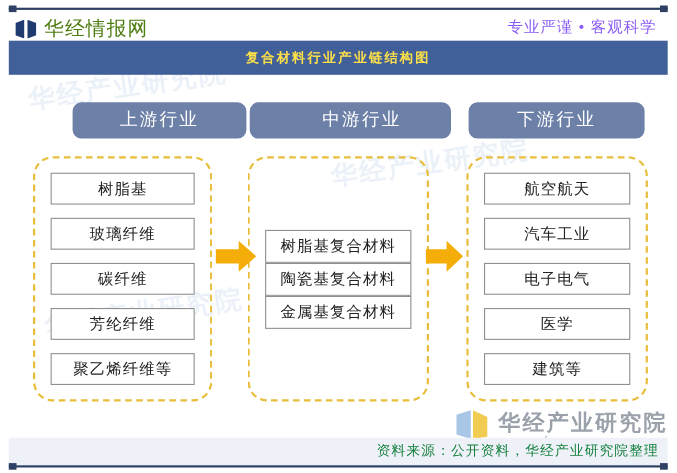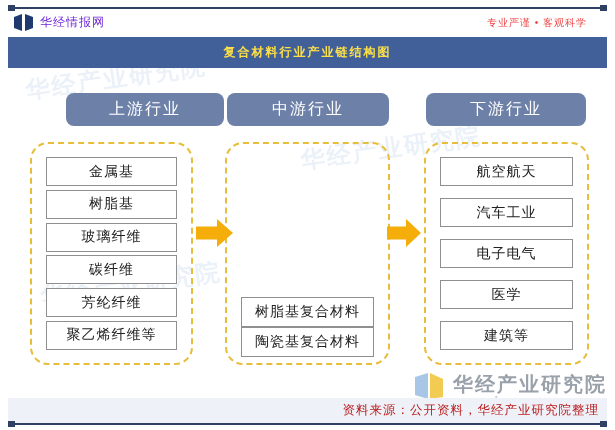"华经情报网" .brand-text { color: #6d28d9 -> #4d7c0f; font-size: 12px -> 18px }
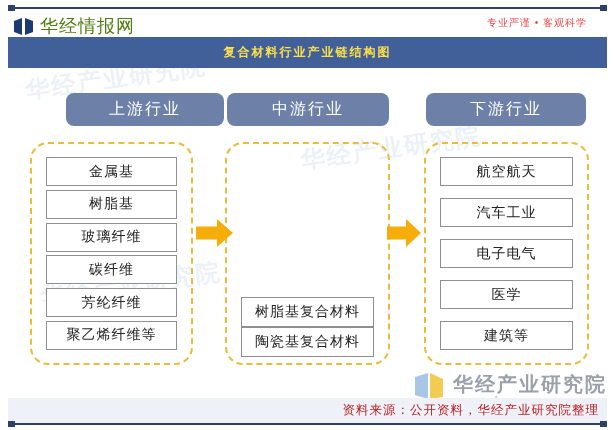"专业严谨 • 客观科学" .tagline { color: #ef4444 -> #8b5cf6; font-size: 10px -> 14px; right: 20px -> 10px }
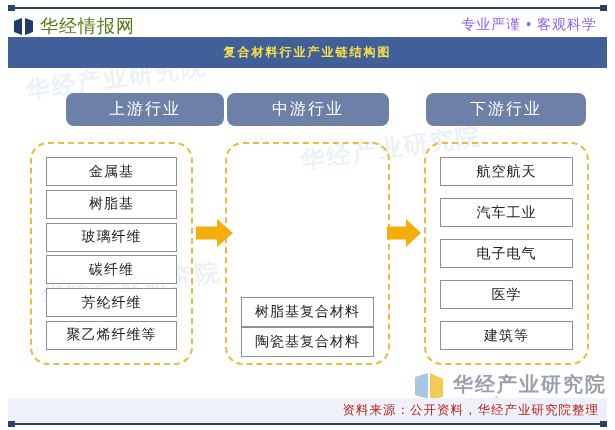"中游行业" .col-header.c2 { padding-left: none -> 21px }
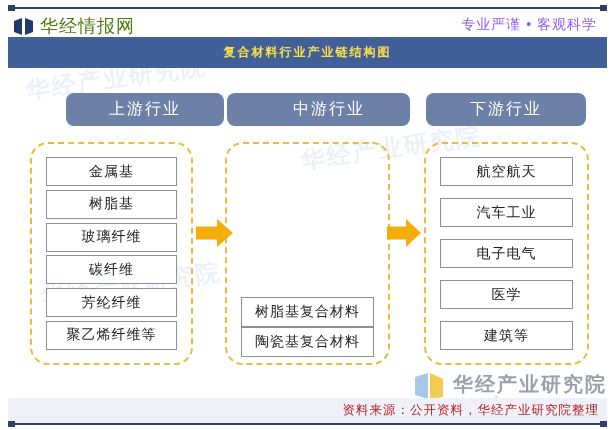"金属基" div.chain-item { html: <div>金属基</div> -> none }
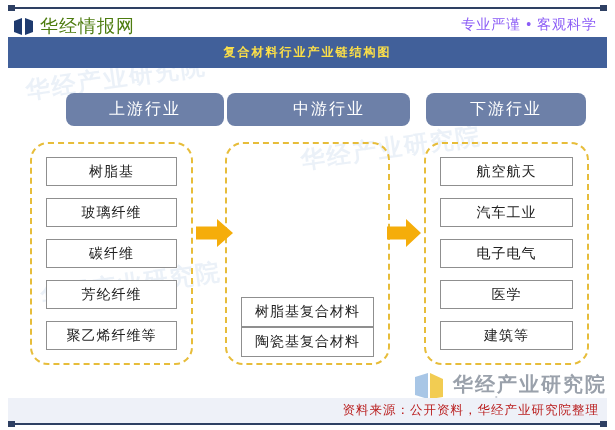"树脂基复合材料" .group.c2 { justify-content: flex-end -> center }
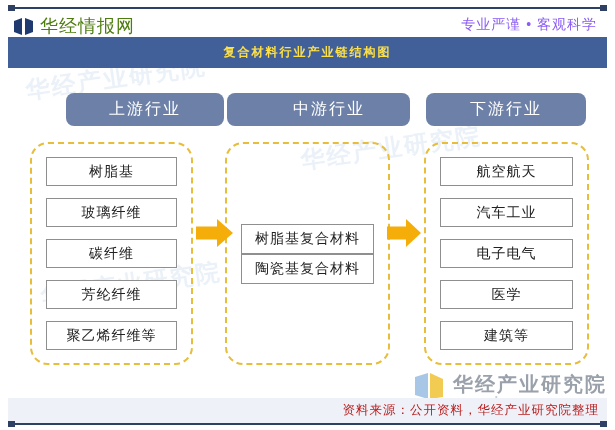"金属基复合材料" div.chain-item { html: none -> <div>金属基复合材料</div> }
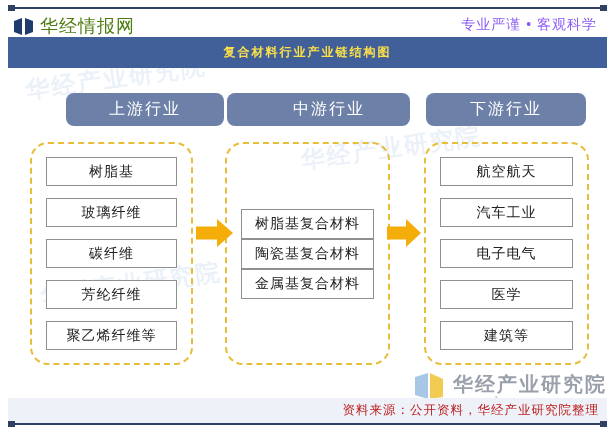"资料来源：公开资料，华经产业研究院整理" .footer-band span { color: #b91c1c -> #15803d }
